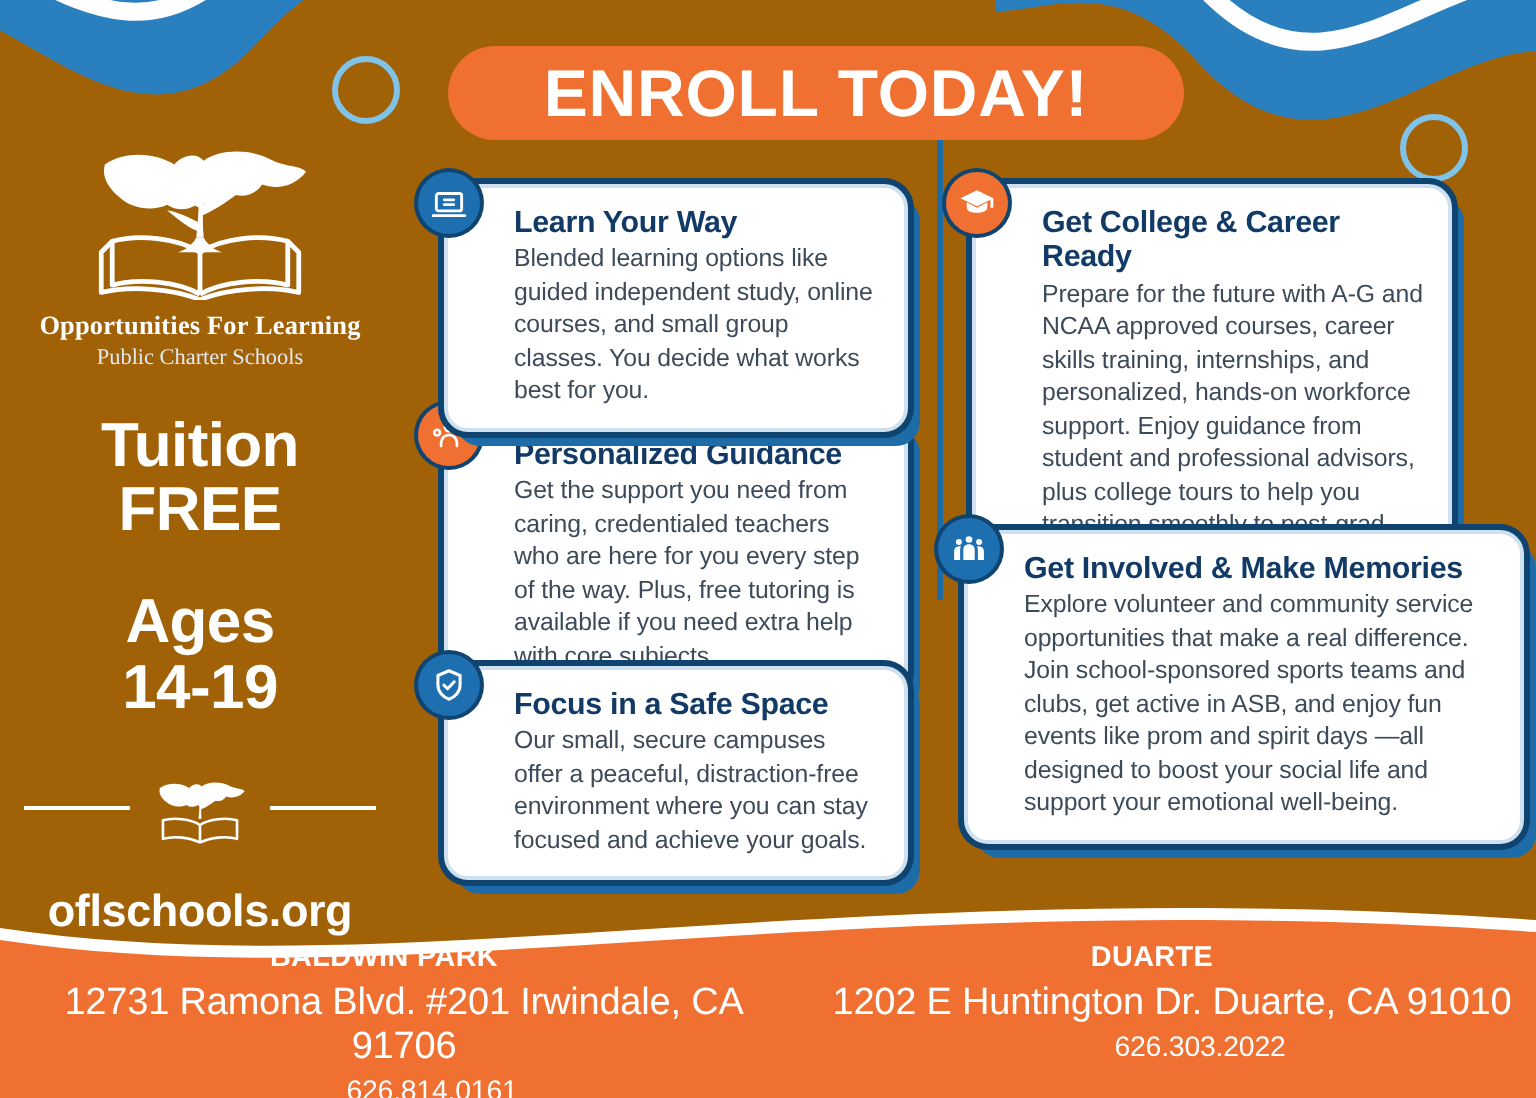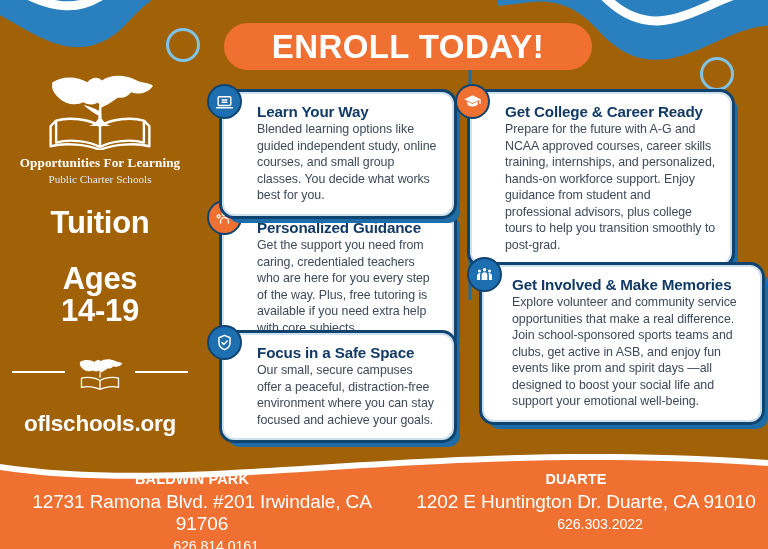"Get College & Career Ready" #card-college { left: 470px -> 486px; width: 262px -> 240px }
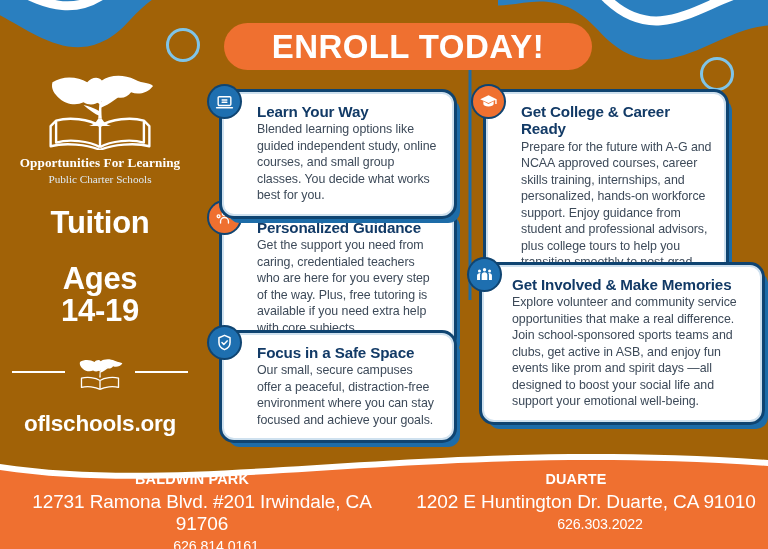"FREE" div { html: none -> <div>FREE</div> }
